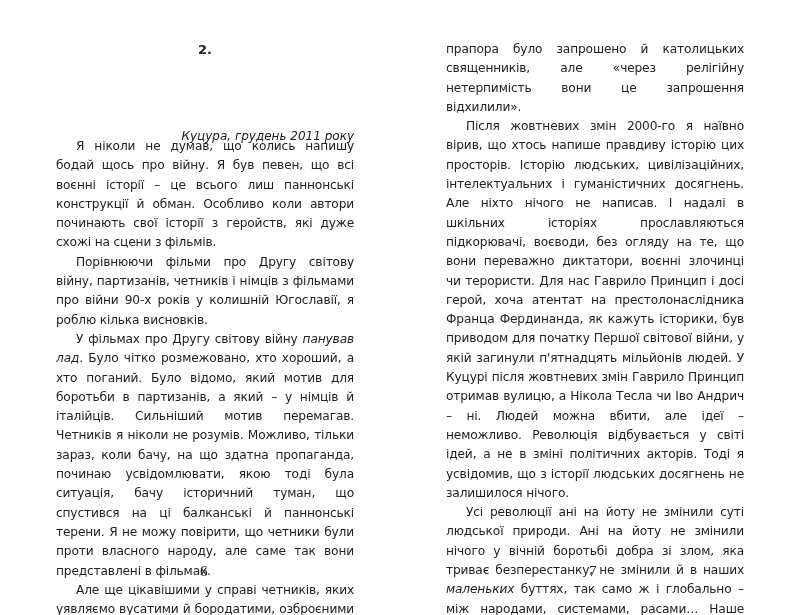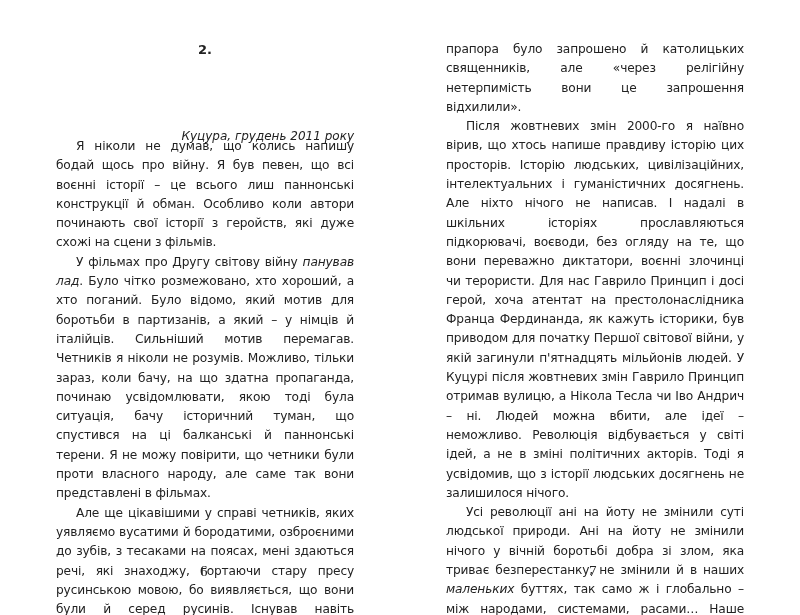"Порівнюючи фільми про Другу світову" p.para { html: none -> <p>Порівнюючи фільми про Другу світову війну, партизанів, четників і німців з фільмами про війни 90-х років у колишній Югославії, я роблю кілька висновків.</p> }
